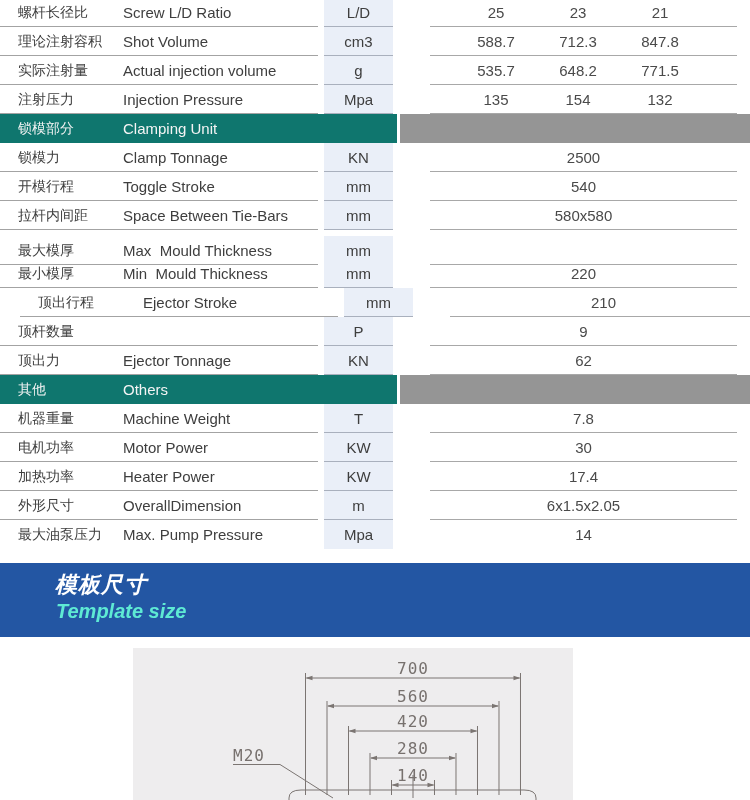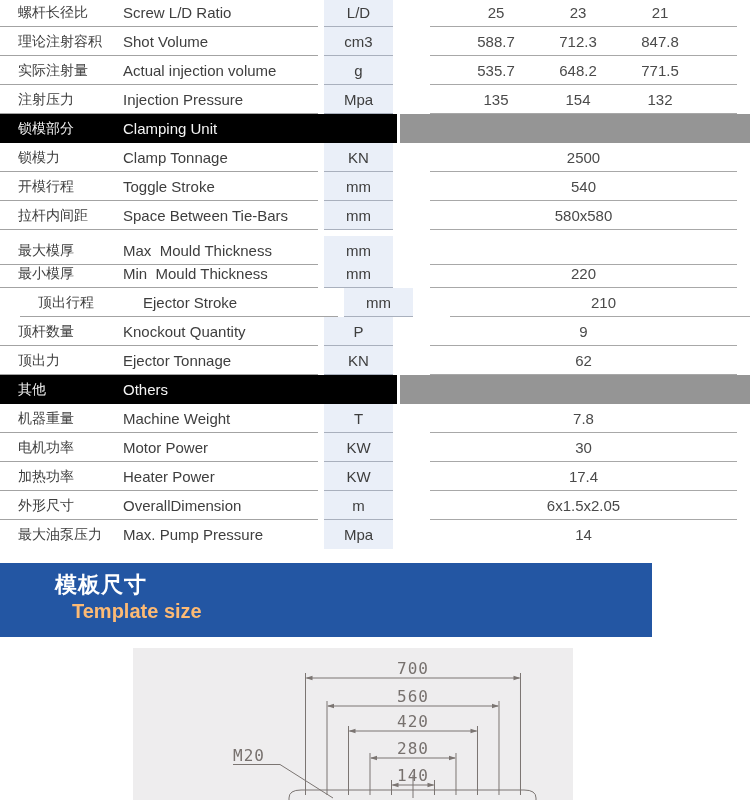"锁模部分" .secL { background: #000000 -> #0f766e }
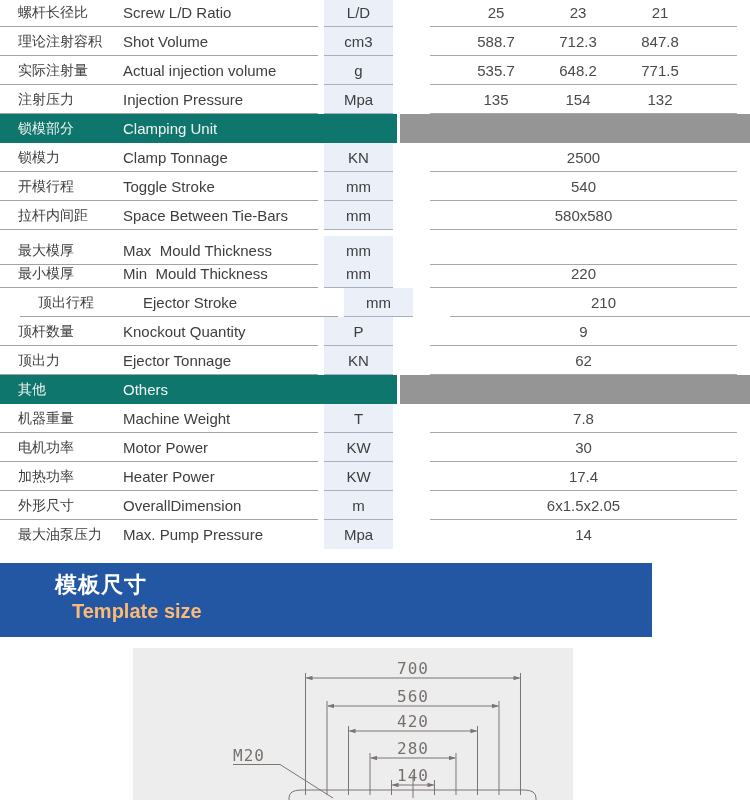"Knockout Quantity" span.en { html: <span>Knockout Quantity</span> -> none }
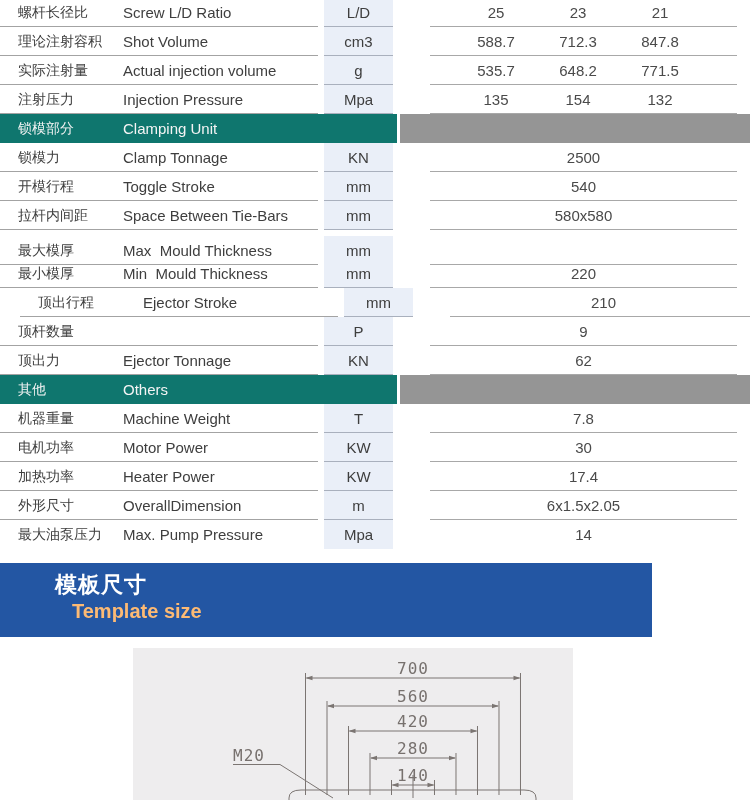"模板尺寸" #banner { font-style: none -> italic; width: 652px -> 750px }
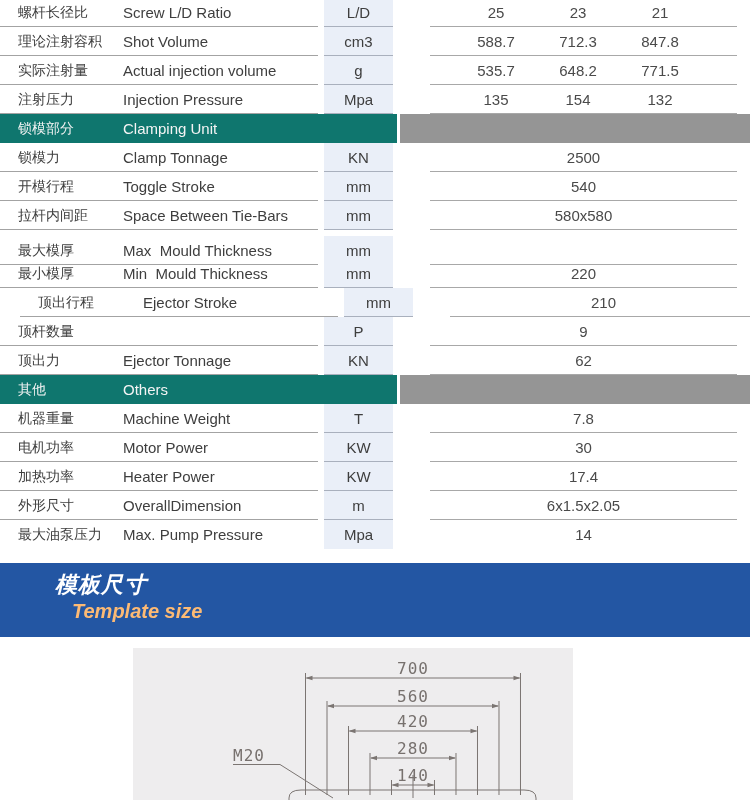"Template size" #banner .t2 { color: #fdba74 -> #5eead4; margin-left: 16px -> none }
